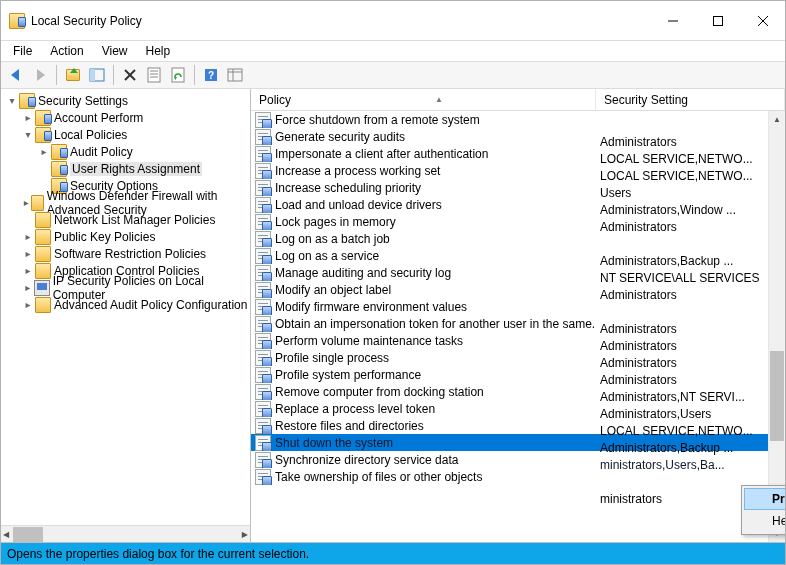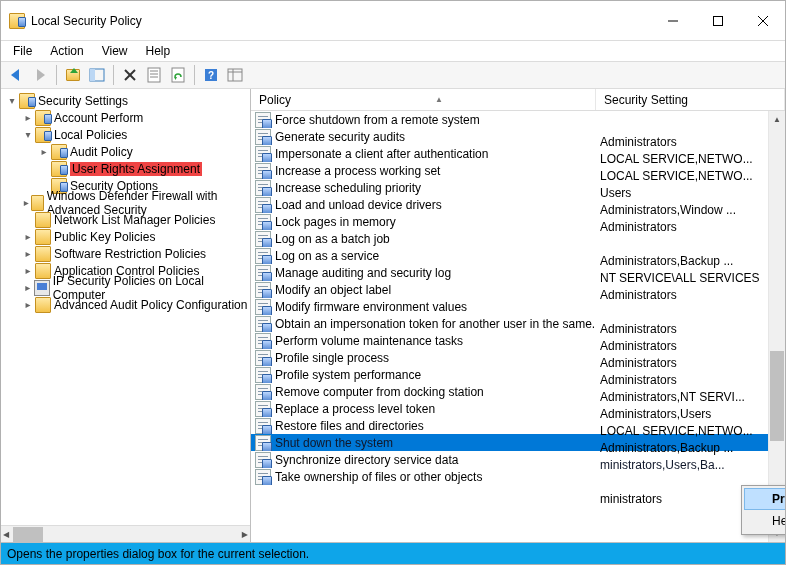"User Rights Assignment" .tree-row.selected span.lbl { background: #ef4444 -> #e5e5e5 }
